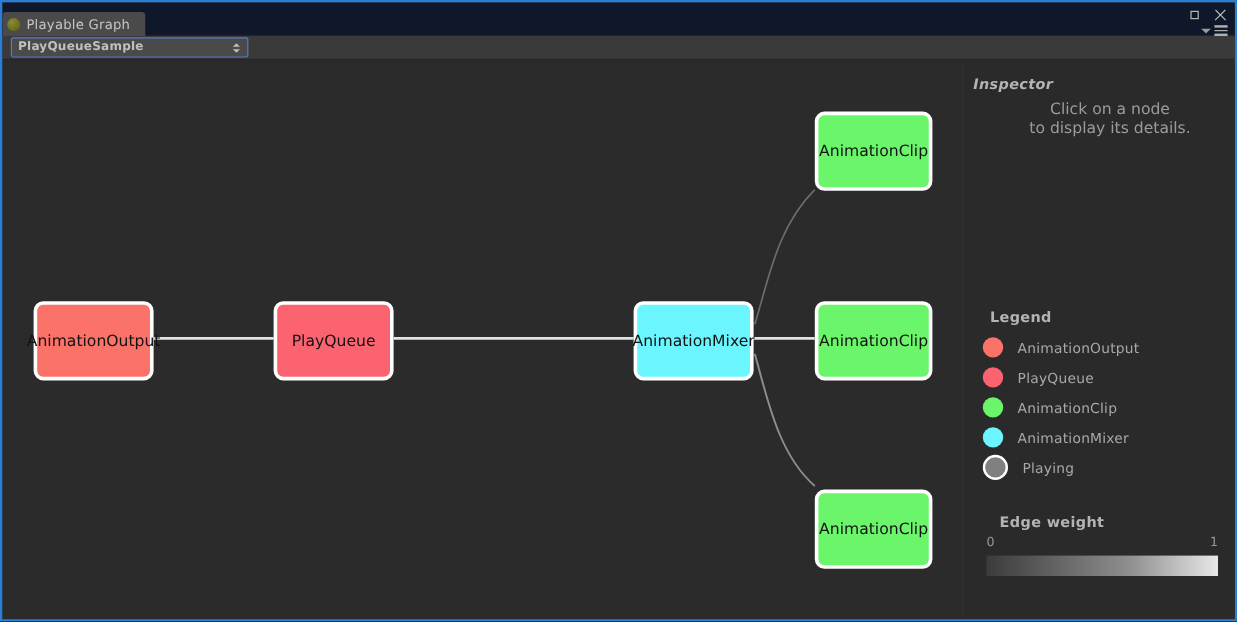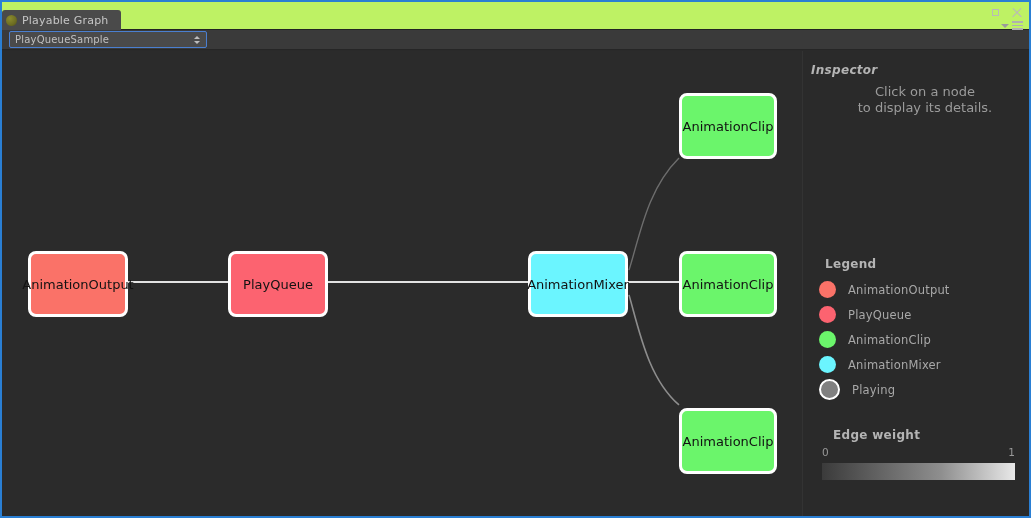"Playable Graph" .titlebar { background: #bef264 -> #0f172a }
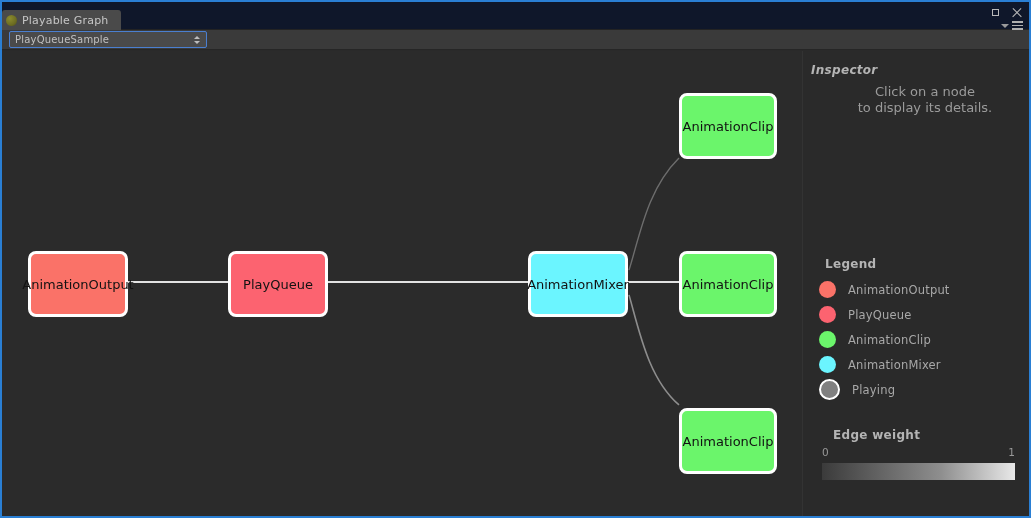"PlayQueueSample" .graph-select .value { font-weight: none -> bold }
